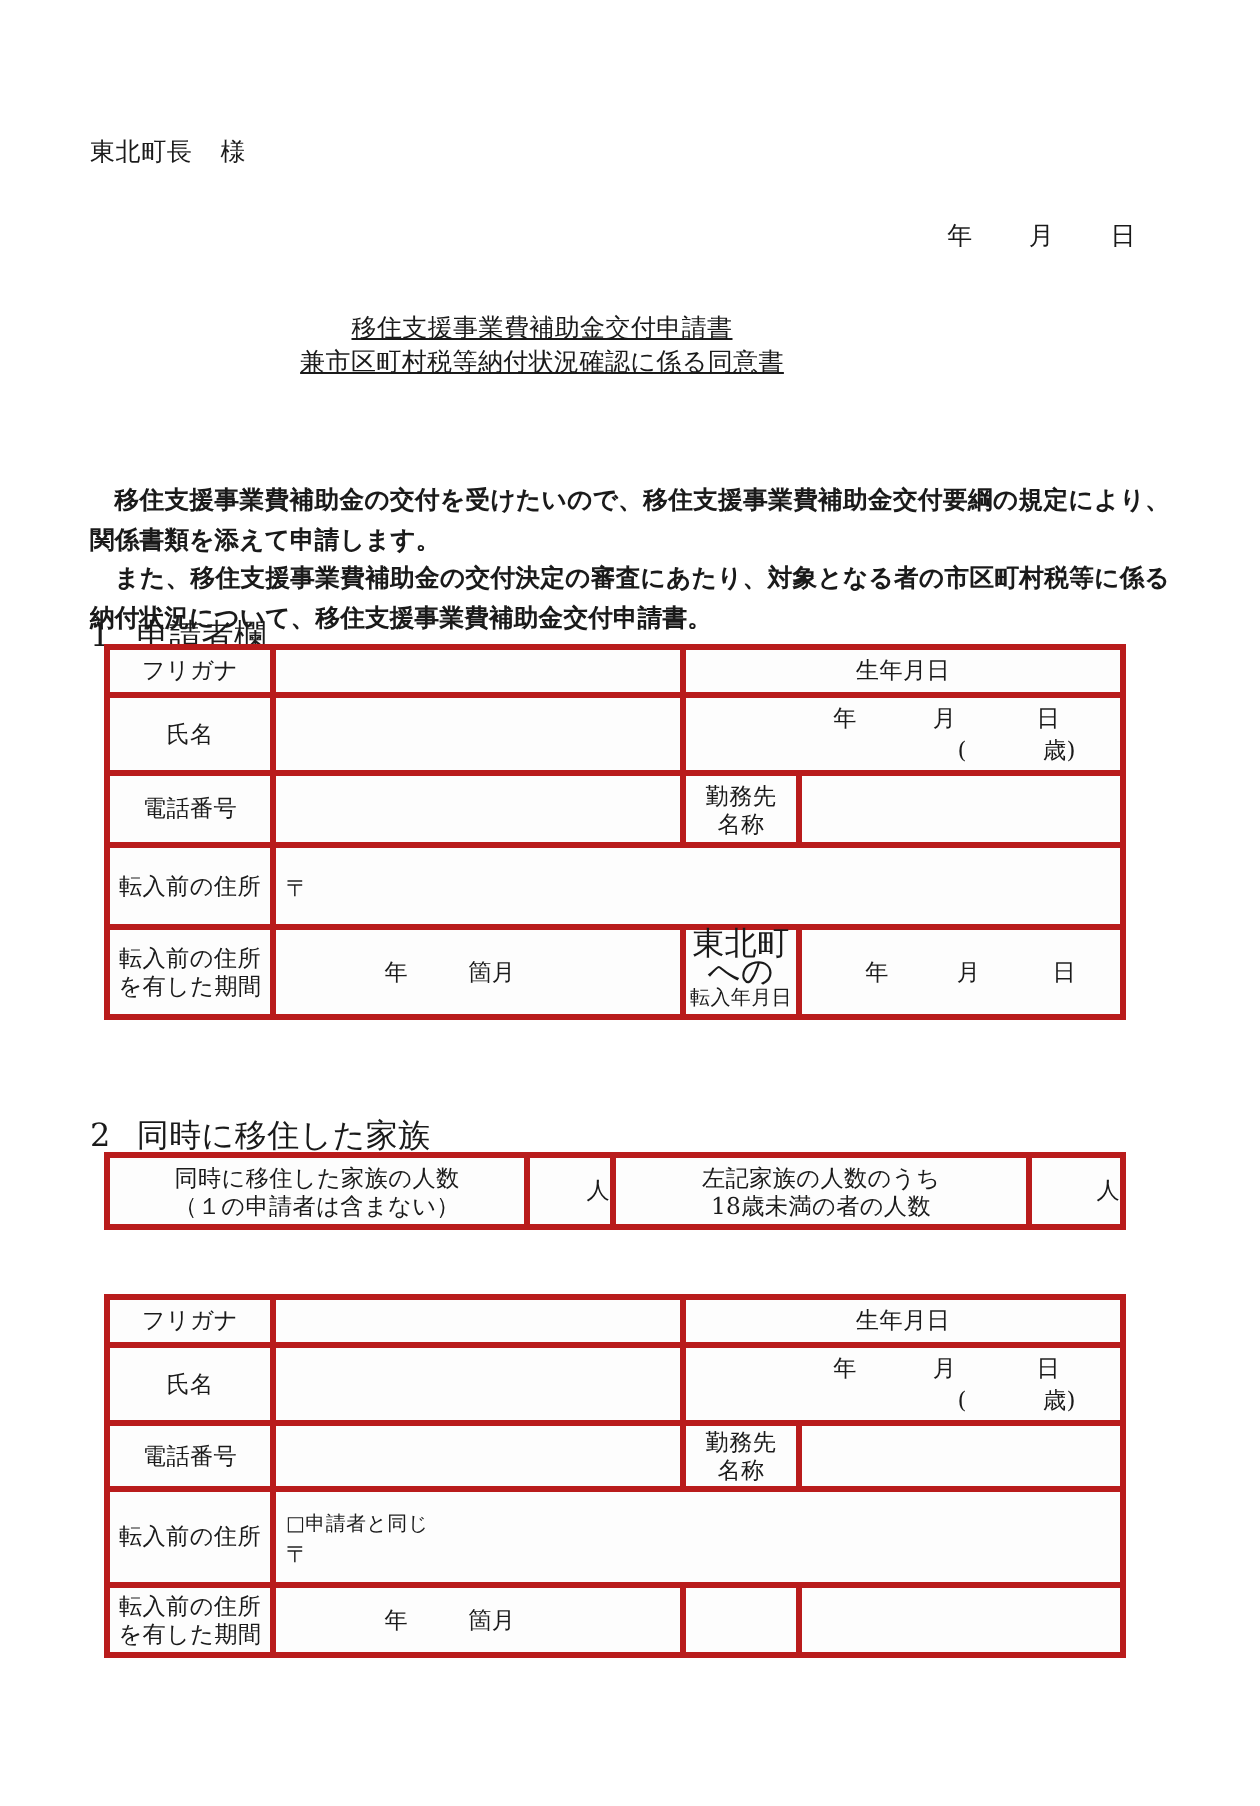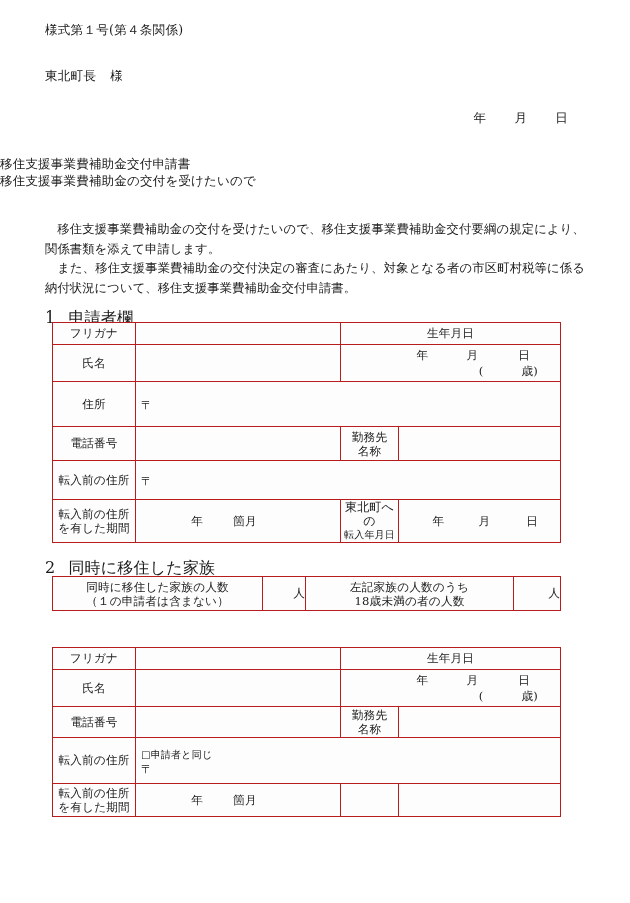"様式第１号(第４条関係)" div.form-no { html: <div>様式第１号(第４条関係)</div> -> none }
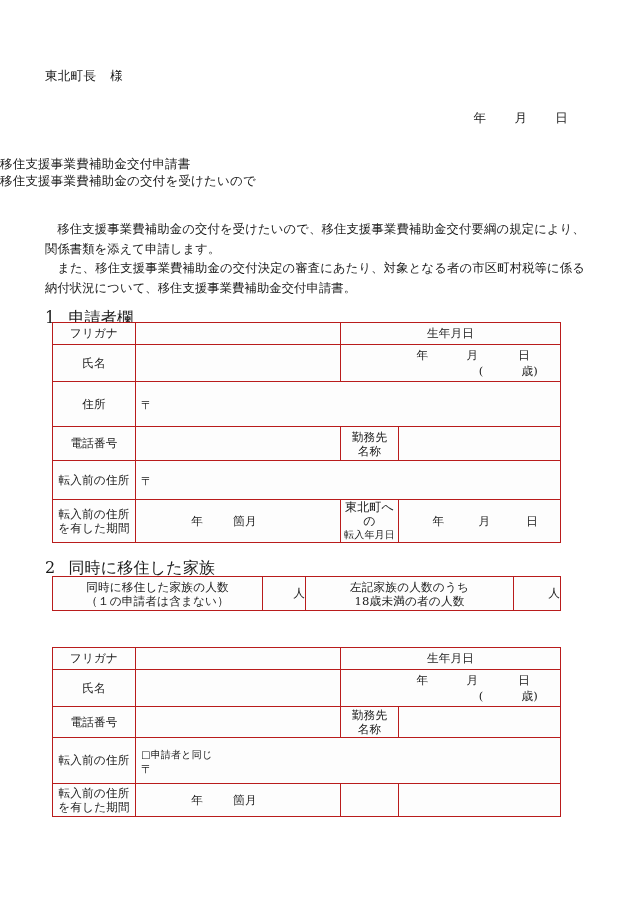"移住支援事業費補助金交付申請書" .doc-title { text-align: left -> center; text-decoration: none -> underline }
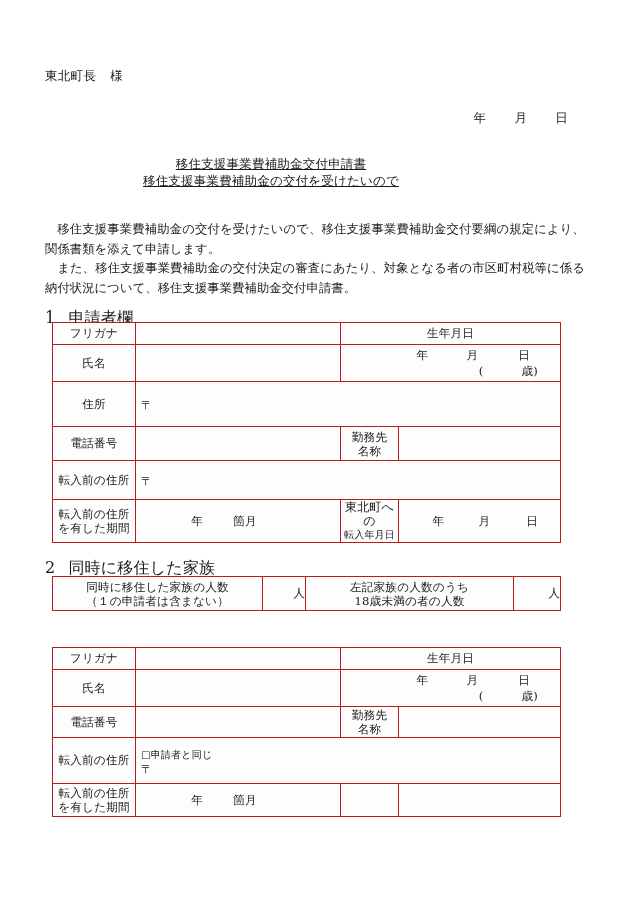"移住支援事業費補助金の交付を受けたいので" div { text: 移住支援事業費補助金の交付を受けたいので -> 兼市区町村税等納付状況確認に係る同意書 }
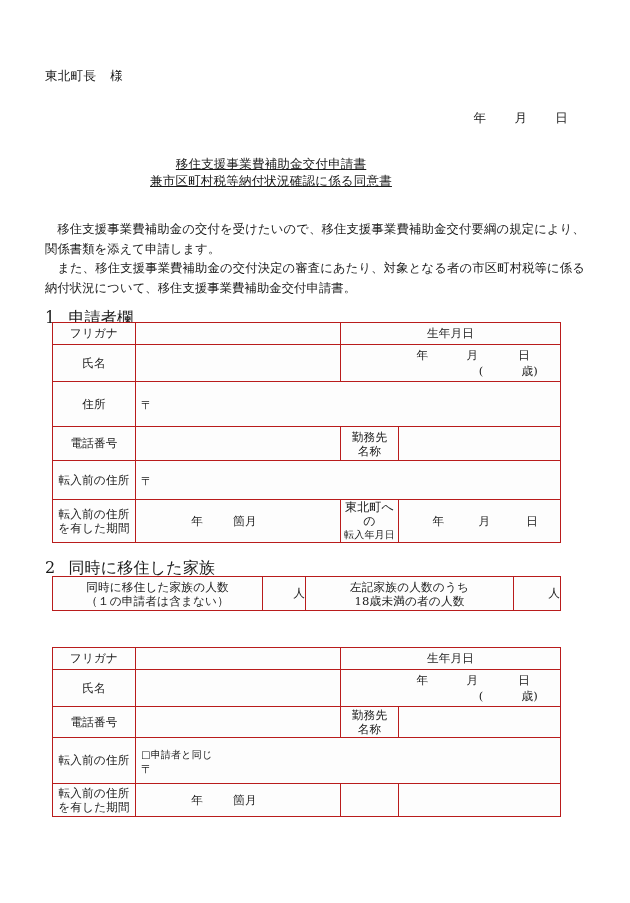"移住支援事業費補助金の交付を受けたいので、移住支援事業費補助金交付要綱の規定によ" .body-text { font-weight: none -> bold; top: 220px -> 240px }
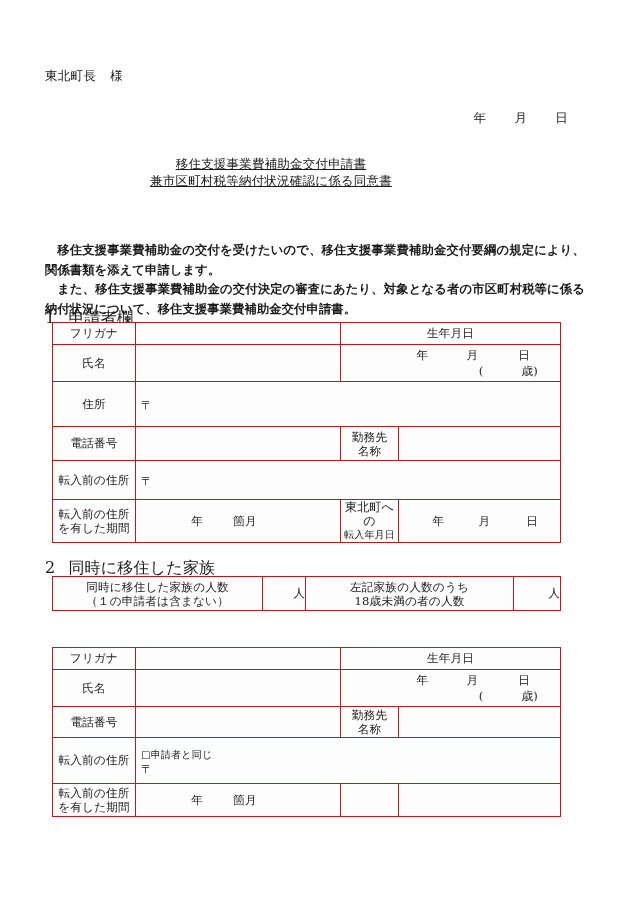"フリガナ" table.form td { border: 1px solid #b91c1c -> 3px solid #b91c1c }
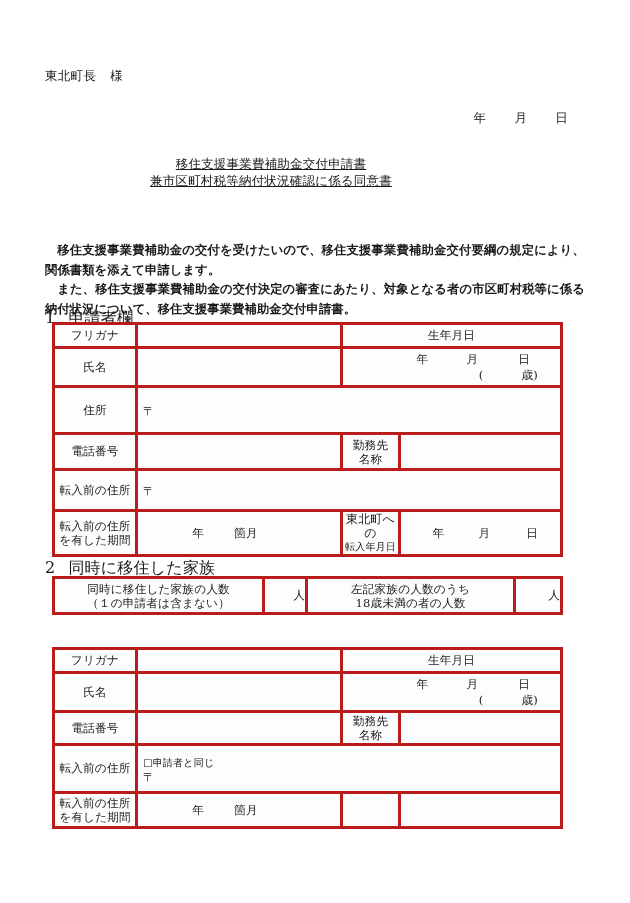"住所" tr { html: <tr> <td>住所</td> <td> <span>〒</span> </td> </tr> -> none }
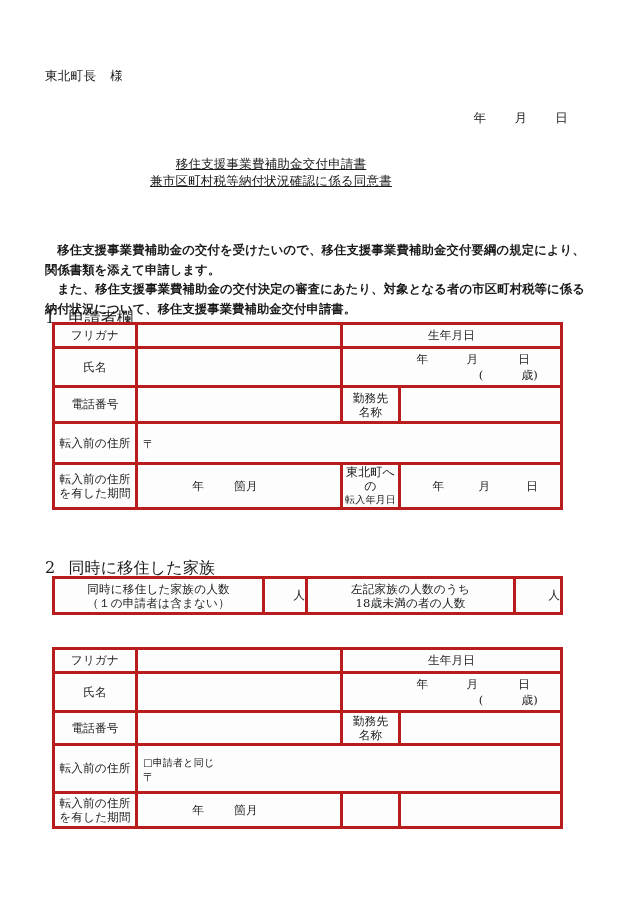"東北町への" span.two-line { font-size: 12px -> 16px }
